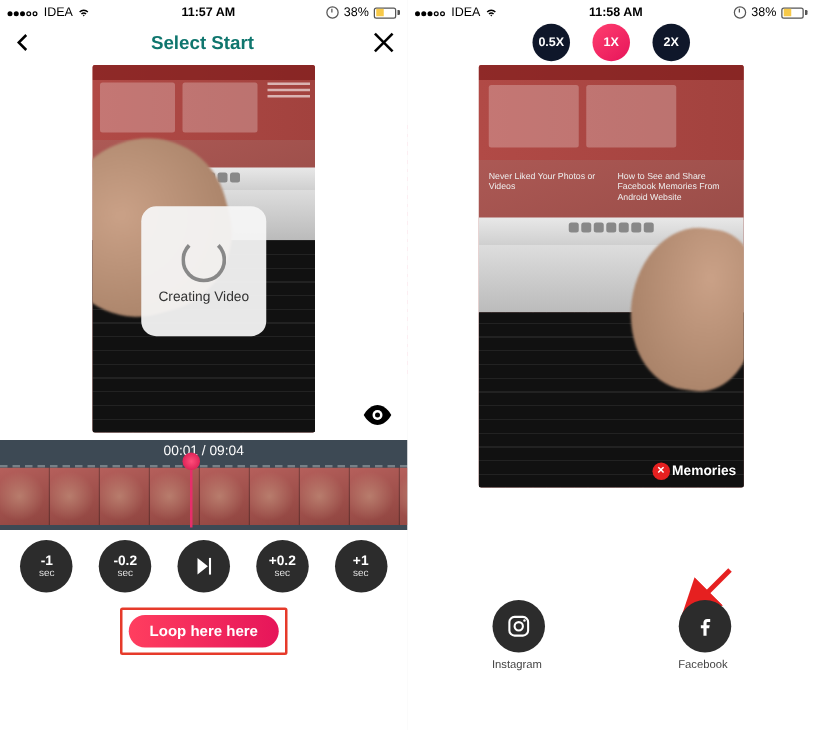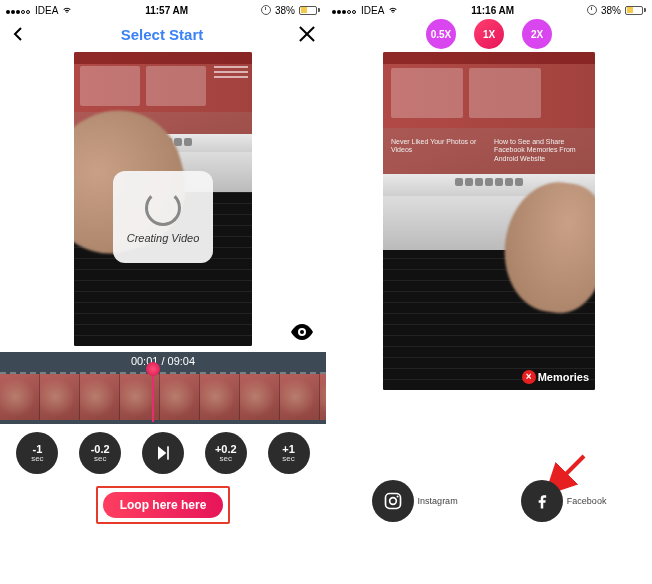"11:16 AM" div { text: 11:16 -> 11:58 }
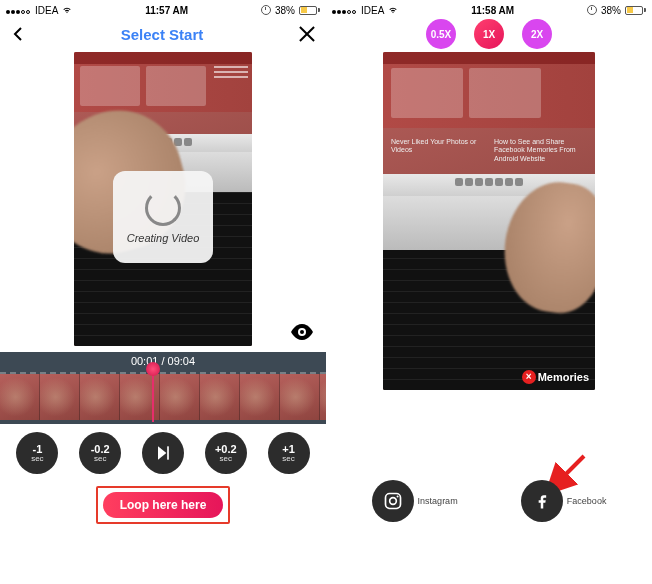"Select Start" .hdr-title { color: #3b82f6 -> #0f766e }
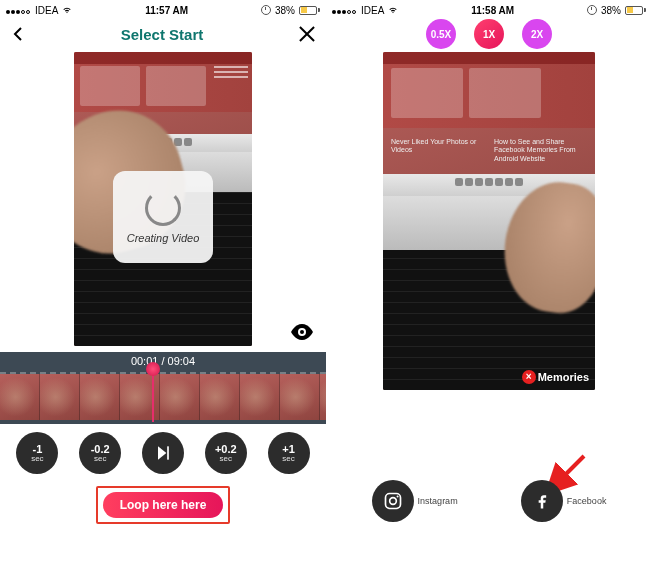"0.5X" .speed-btn { background: #d946ef -> #0f172a }
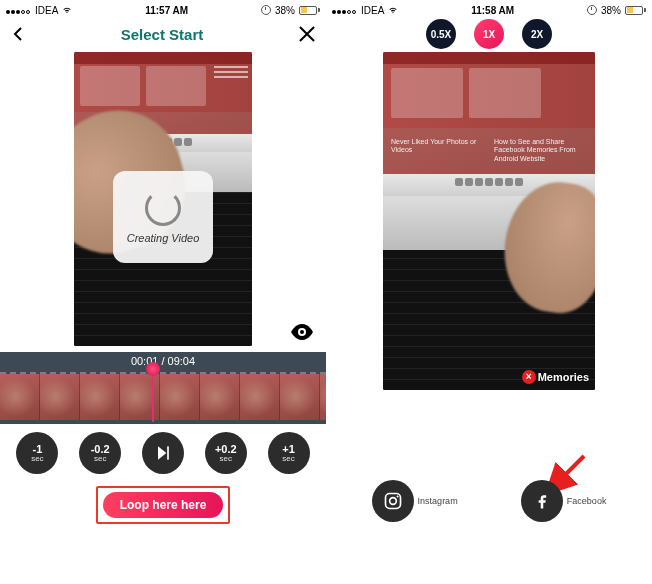"Creating Video" .loading { font-style: italic -> none; height: 92px -> 104px }
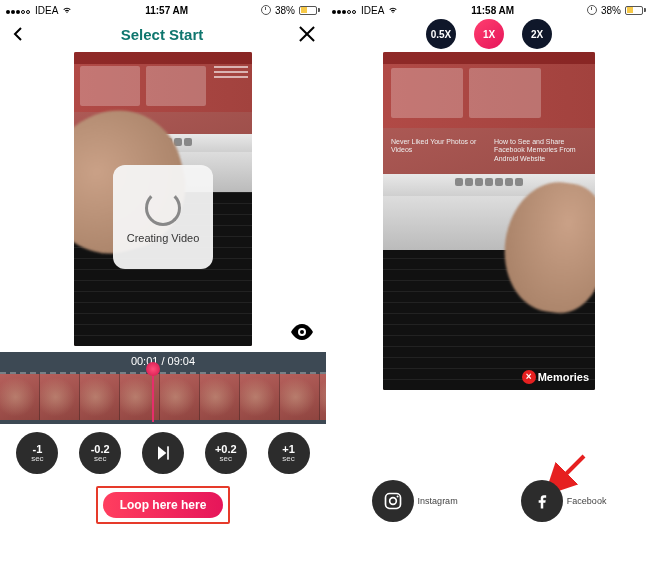"Instagram" .share { align-items: center -> none; flex-direction: row -> column }
